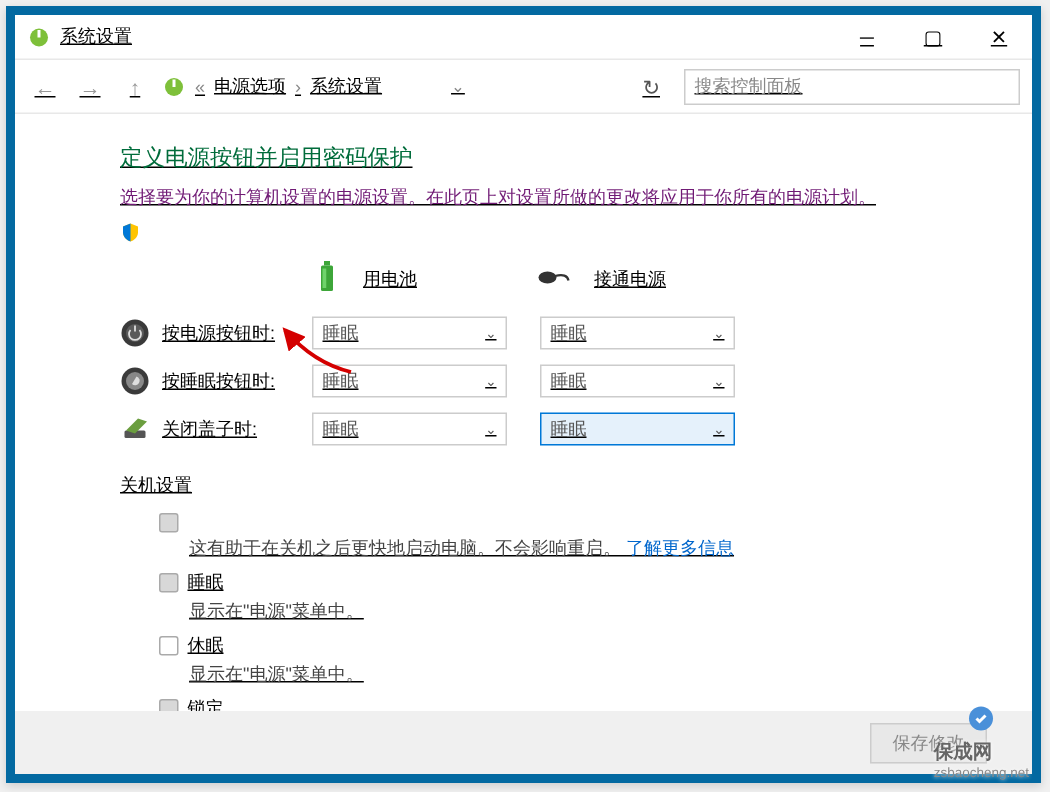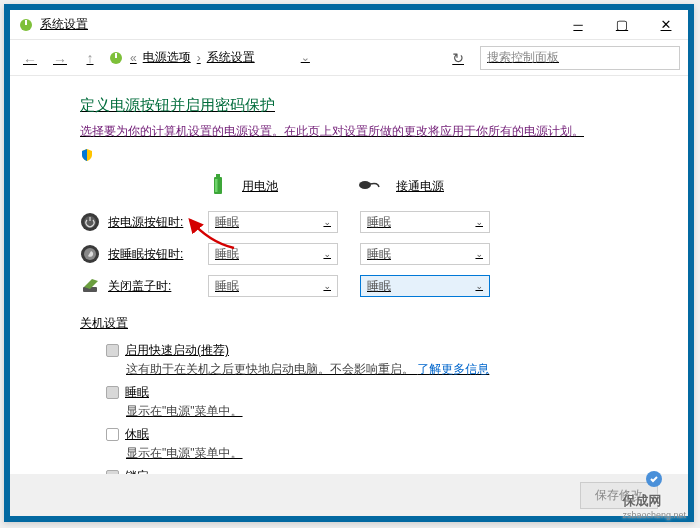"搜索控制面板" .search { width: 200px -> 224px }
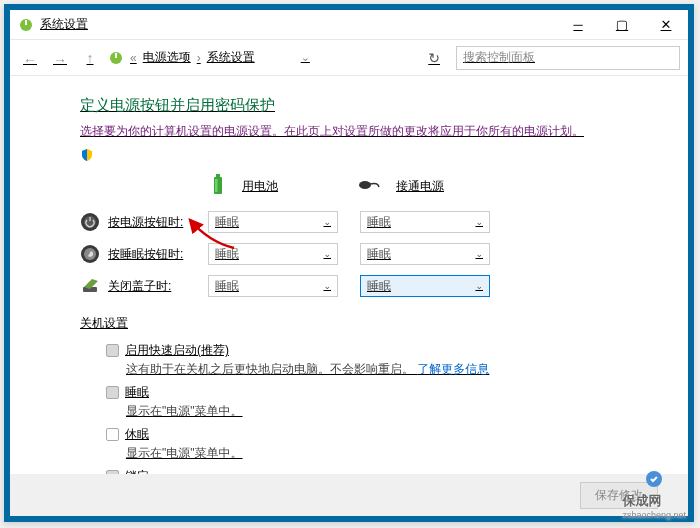"启用快速启动(推荐)" span { html: <span>启用快速启动(推荐)</span> -> none }
